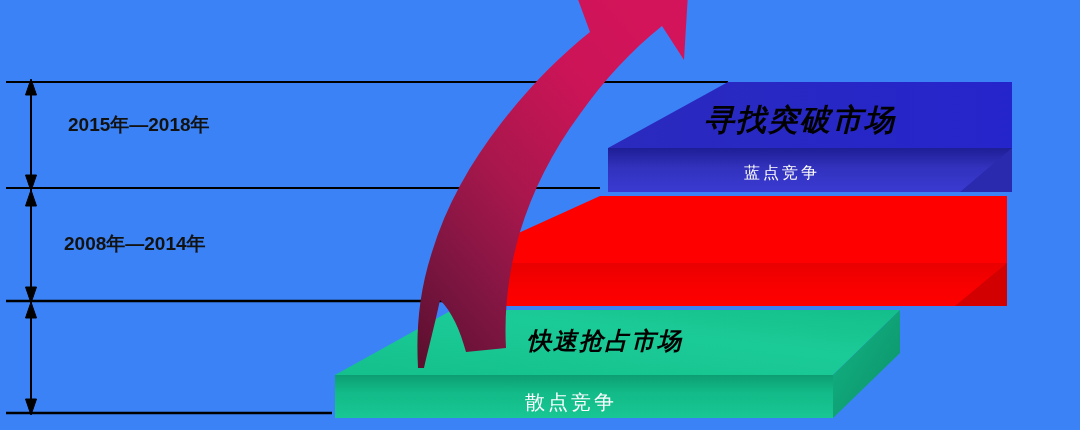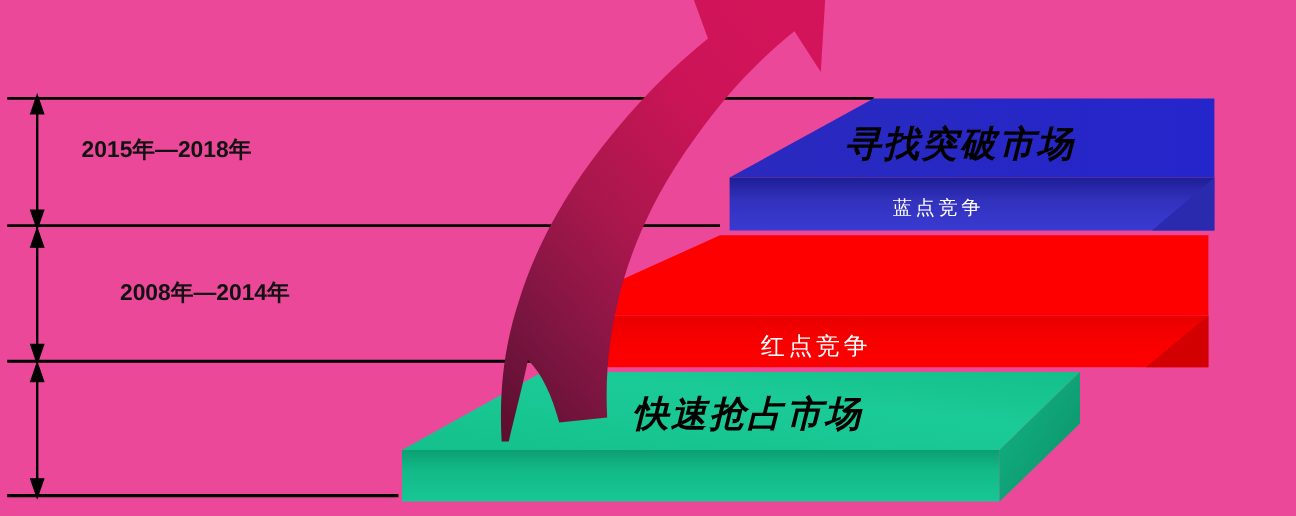"2015年—2018年" #stage { background: #ec4899 -> #3b82f6 }
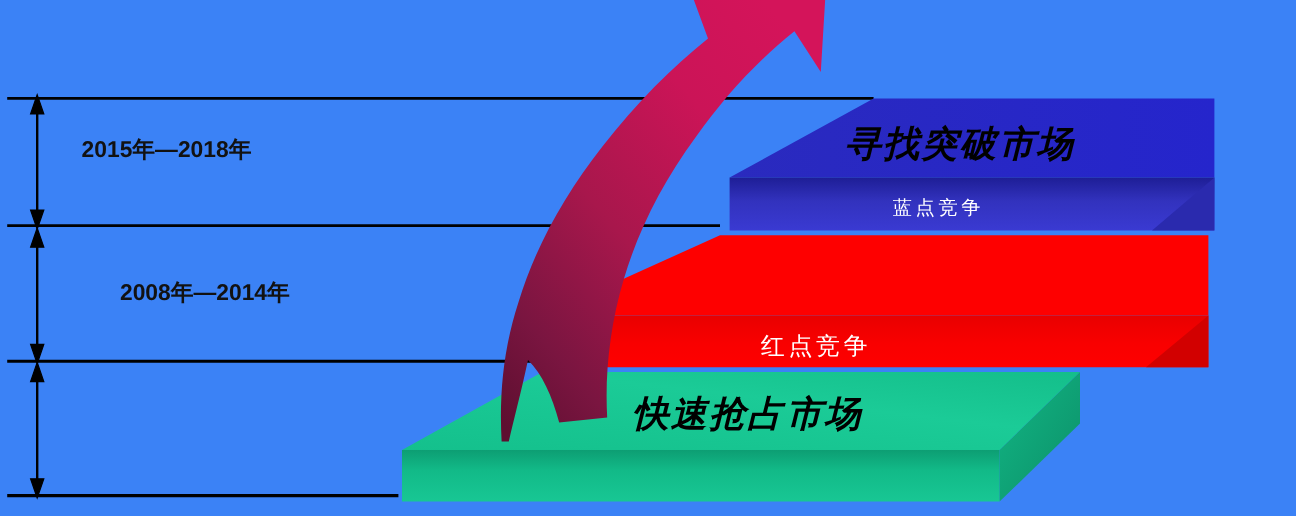"2008年—2014年" #lbl-1 { margin-left: 36px -> none }
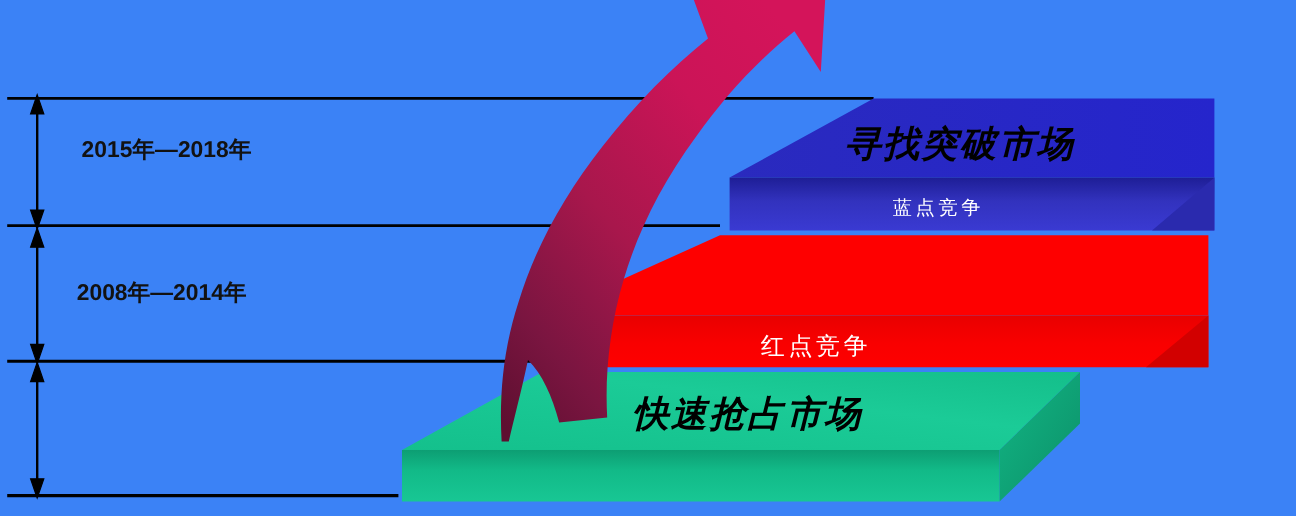"红点竞争" div.slab-sub { html: <div>红点竞争</div> -> none }
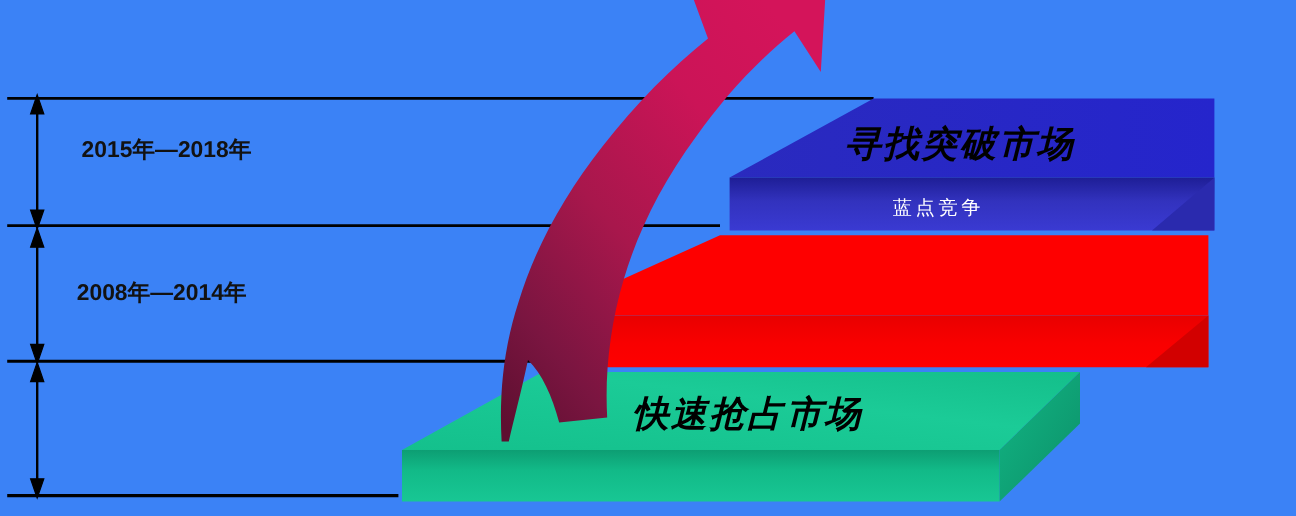"快速抢占市场" #t-green { font-size: 30px -> 24px }
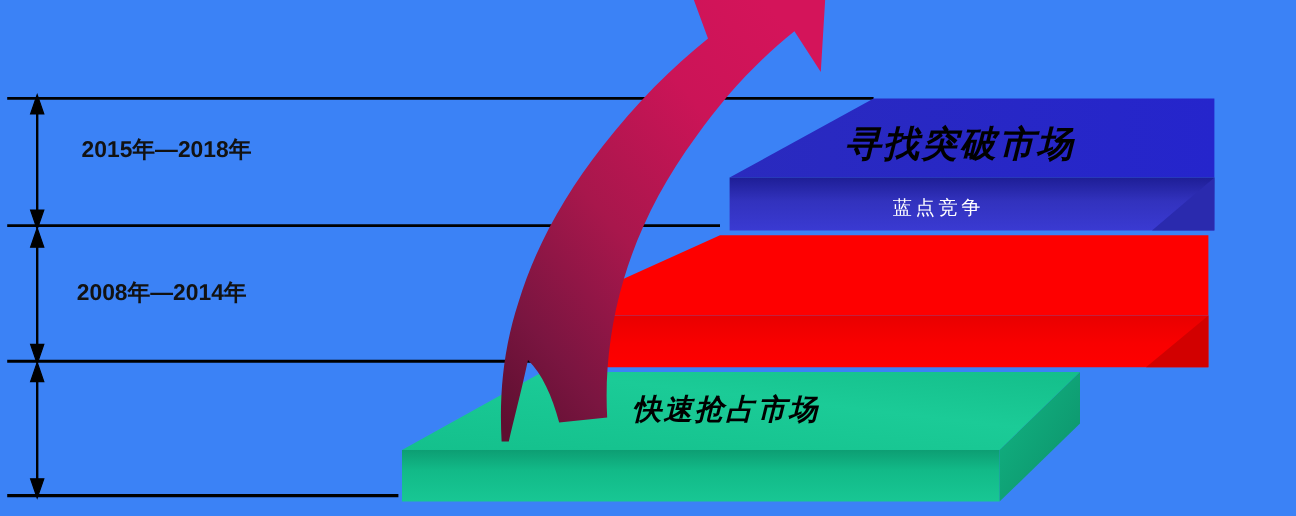"散点竞争" div.slab-sub { html: none -> <div>散点竞争</div> }
